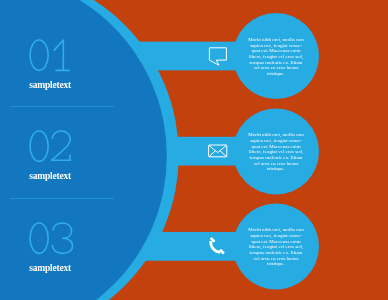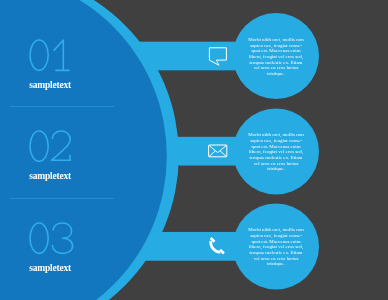"sampletext" #stage { background: #404040 -> #c2410c }
